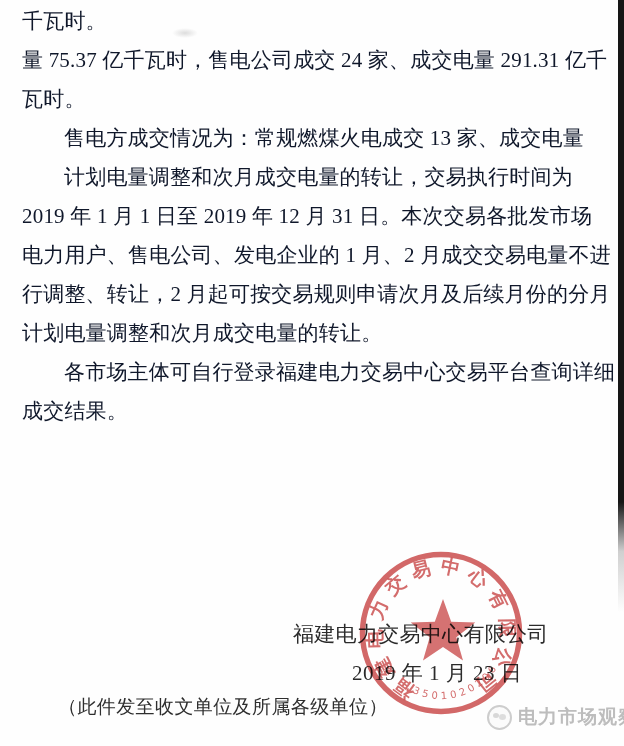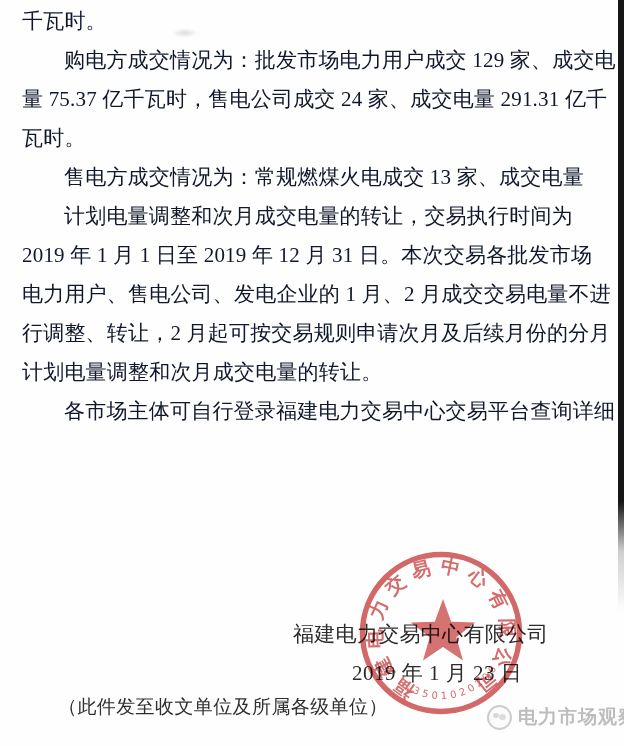"购电方成交情况为：批发市场电力用户成交 129 家、成交电" div.doc-line { html: <div>购电方成交情况为：批发市场电力用户成交 129 家、成交电</div> -> none }
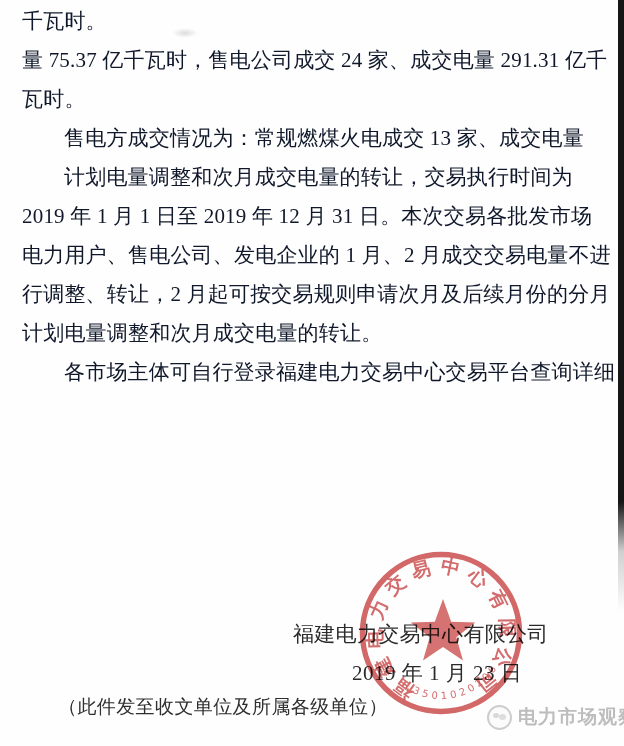"成交结果。" div.doc-line { html: none -> <div>成交结果。</div> }
